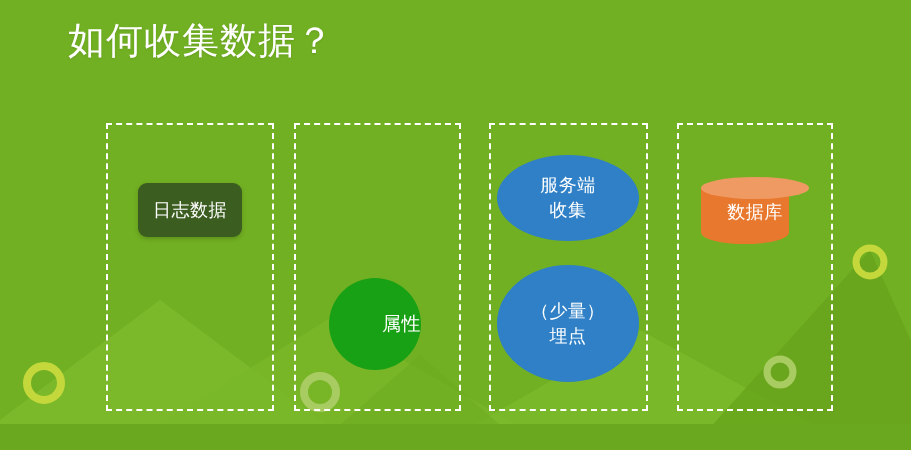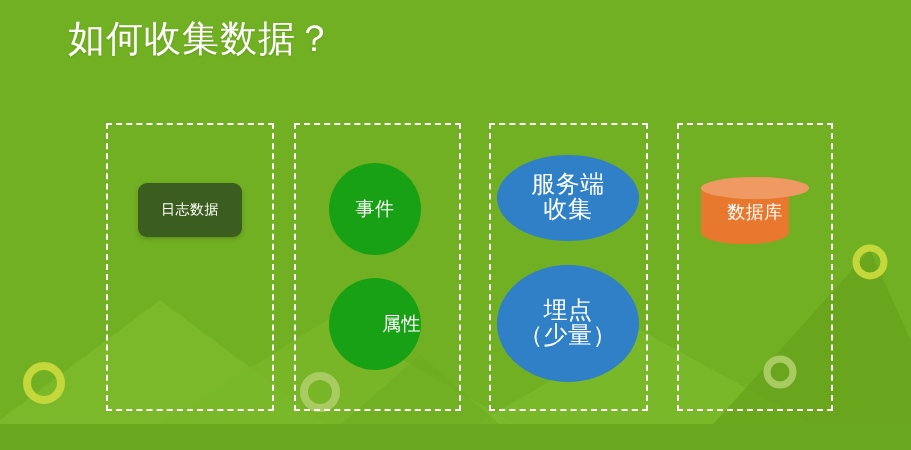"如何收集数据？" #slide { font-family: Liberation Mono, monospace -> Liberation Sans, sans-serif }
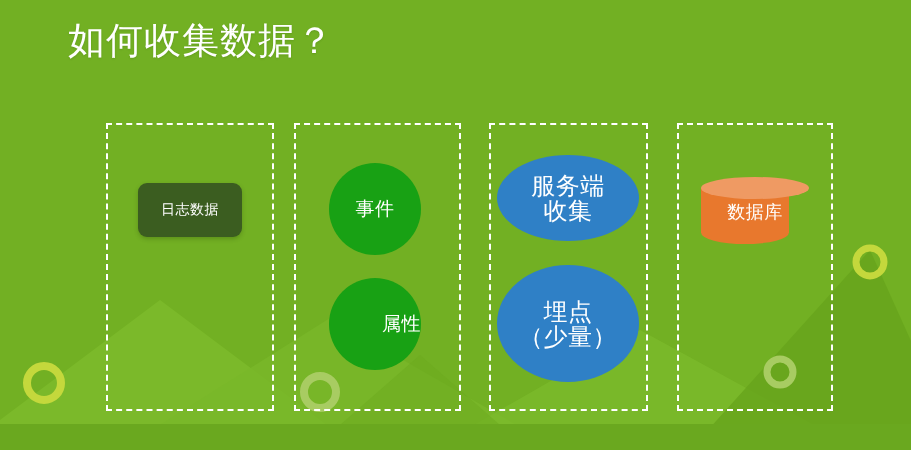"服务端" .ellipse-card { font-size: 24px -> 18px }
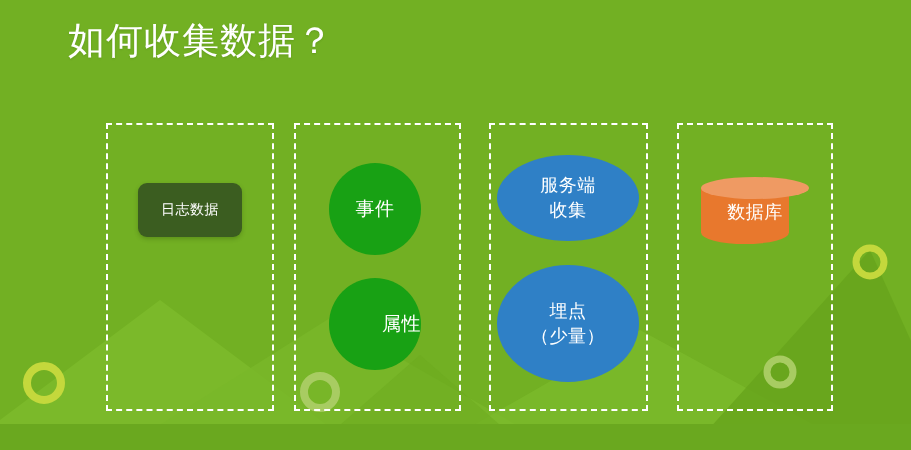"日志数据" .rect-card { font-size: 14px -> 18px }
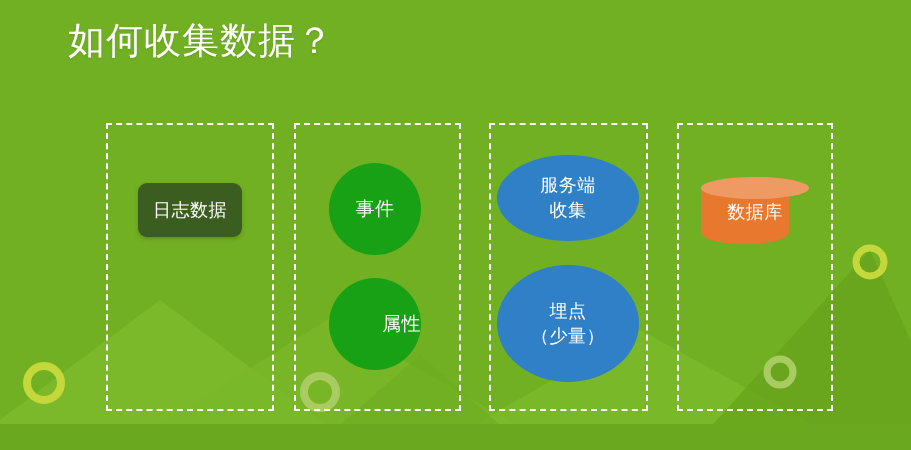"事件" div.circle-card { html: <div> <span>事件</span> </div> -> none }
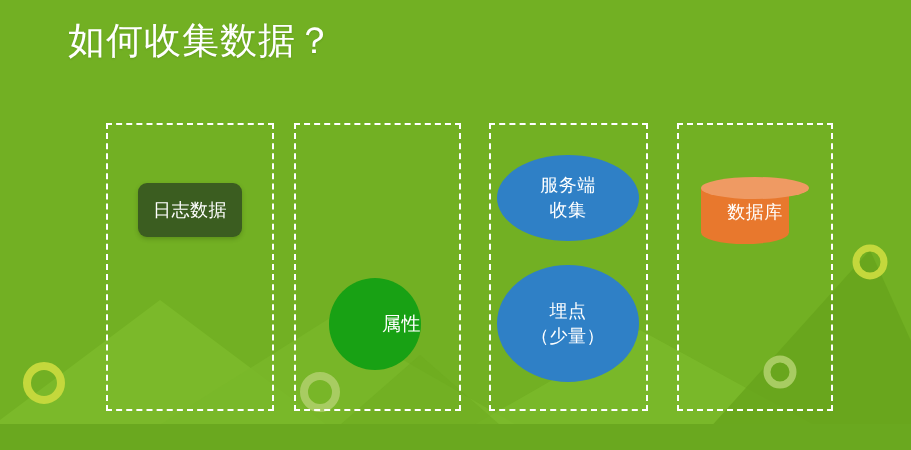"埋点" div { order: before "（少量）" -> after "（少量）" }
